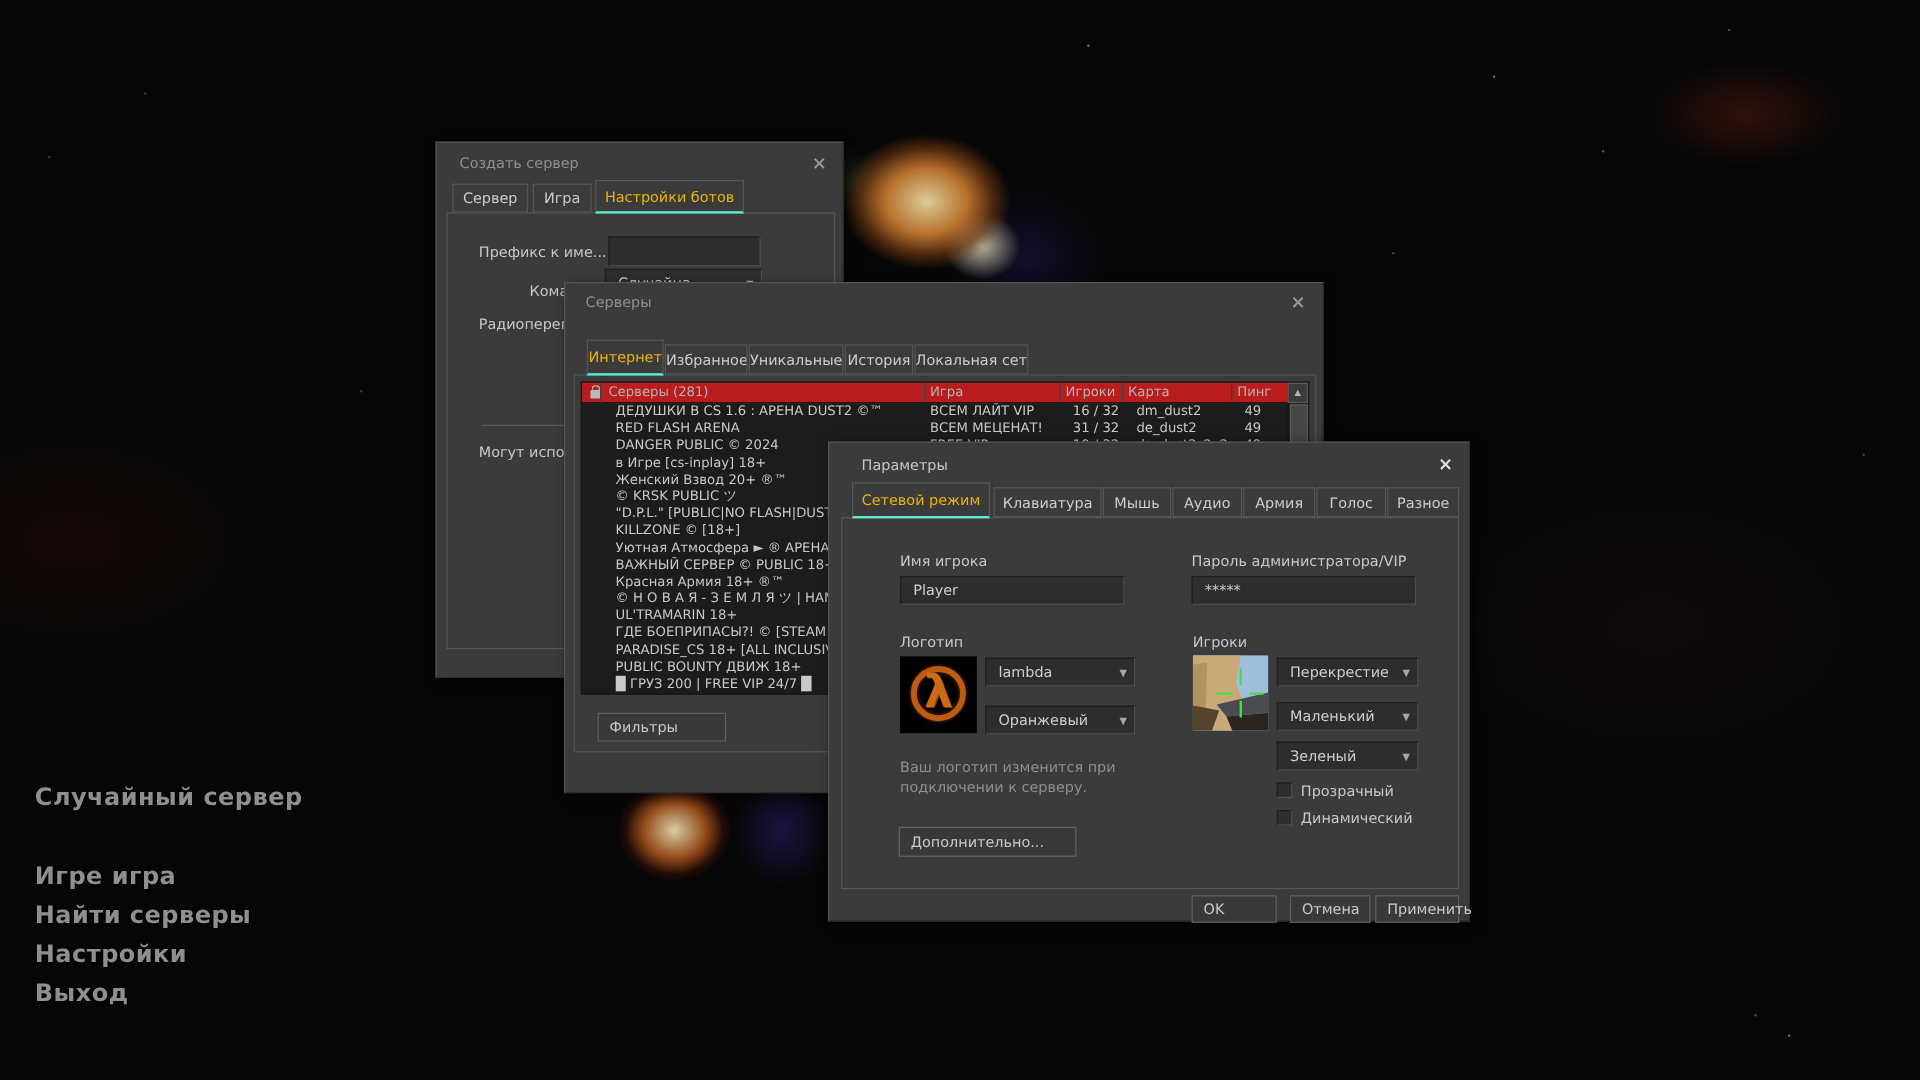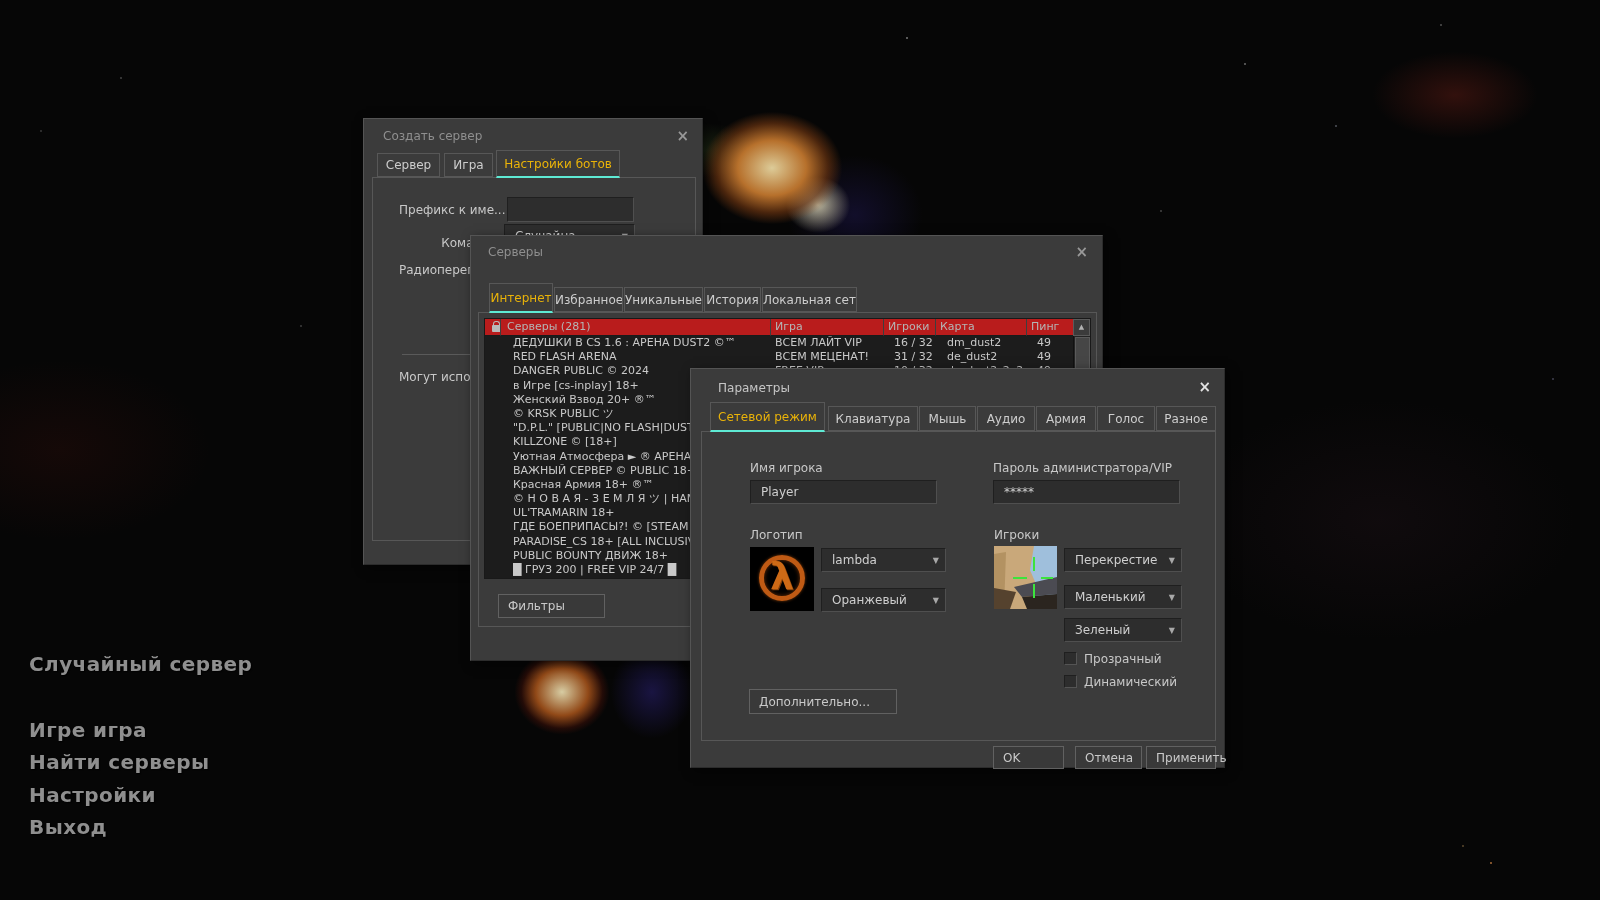"Ваш логотип изменится при подключении" div.lbl { html: none -> <div>Ваш логотип изменится при подключении к серверу.</div> }
